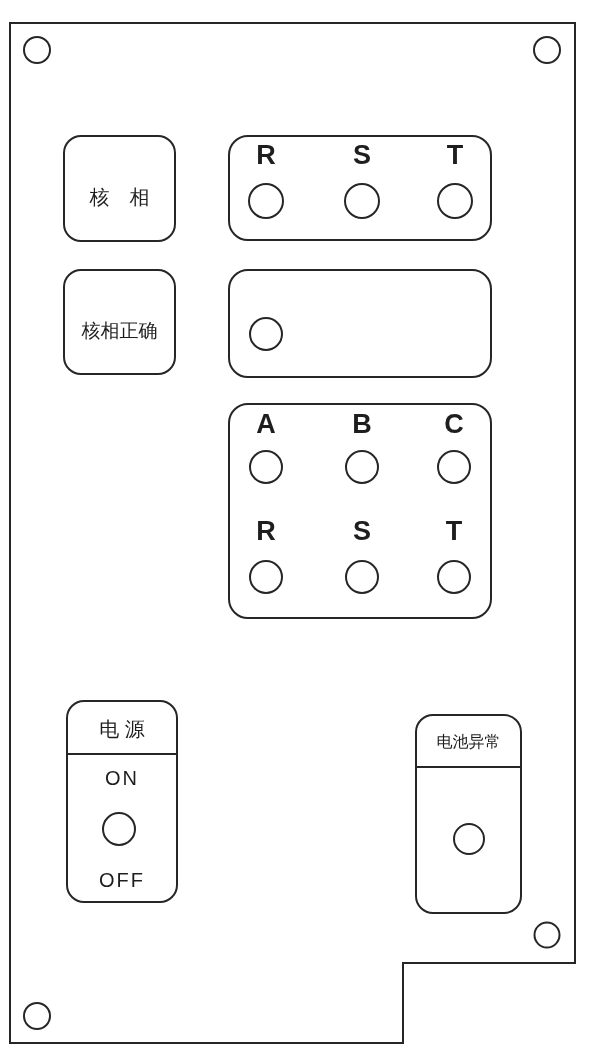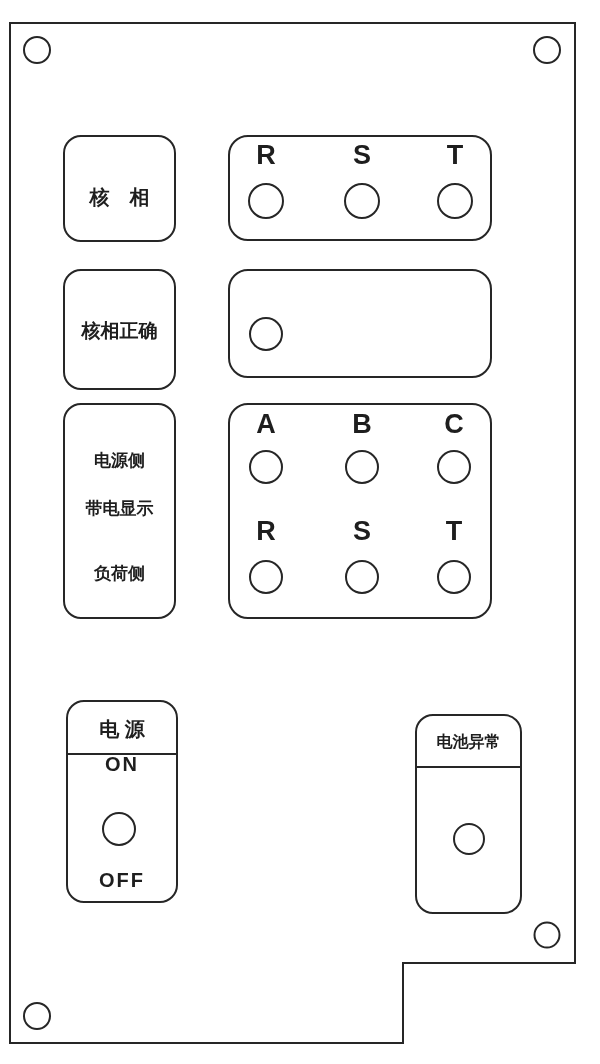"核 相" .ctext { font-weight: bold -> normal }
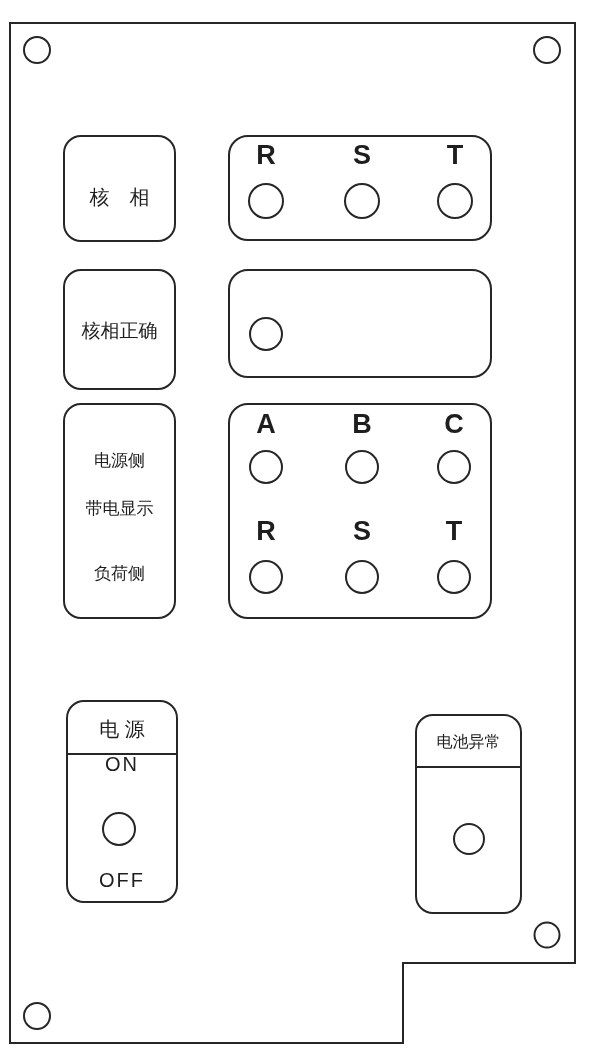"核相正确" div.box { height: 121px -> 106px }
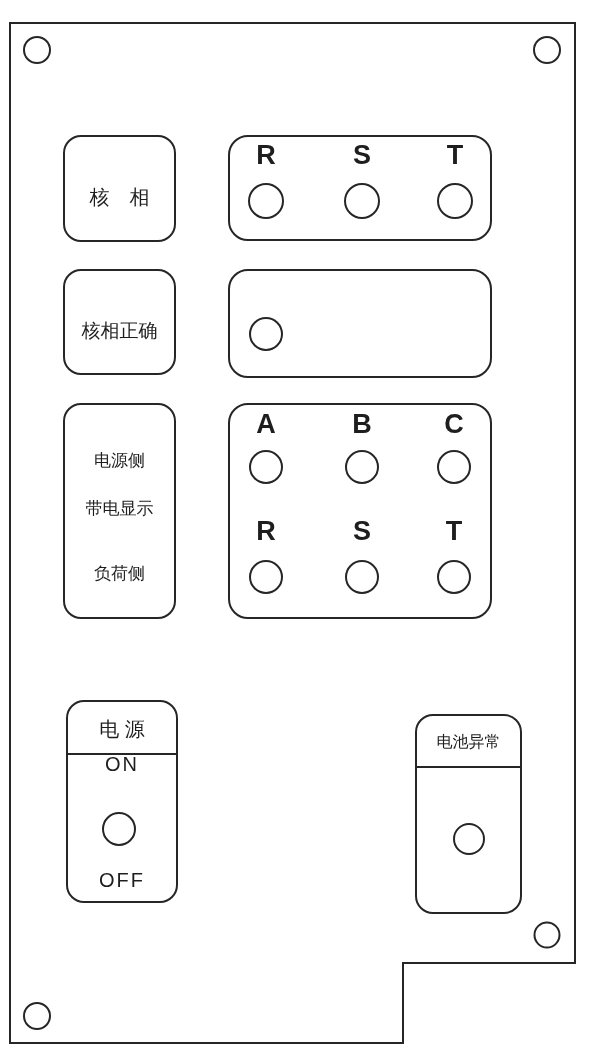"电源侧" div.box { html: <div> <span>电源侧</span> <span>带电显示</span> <span>负荷侧</span> </div> -> none }
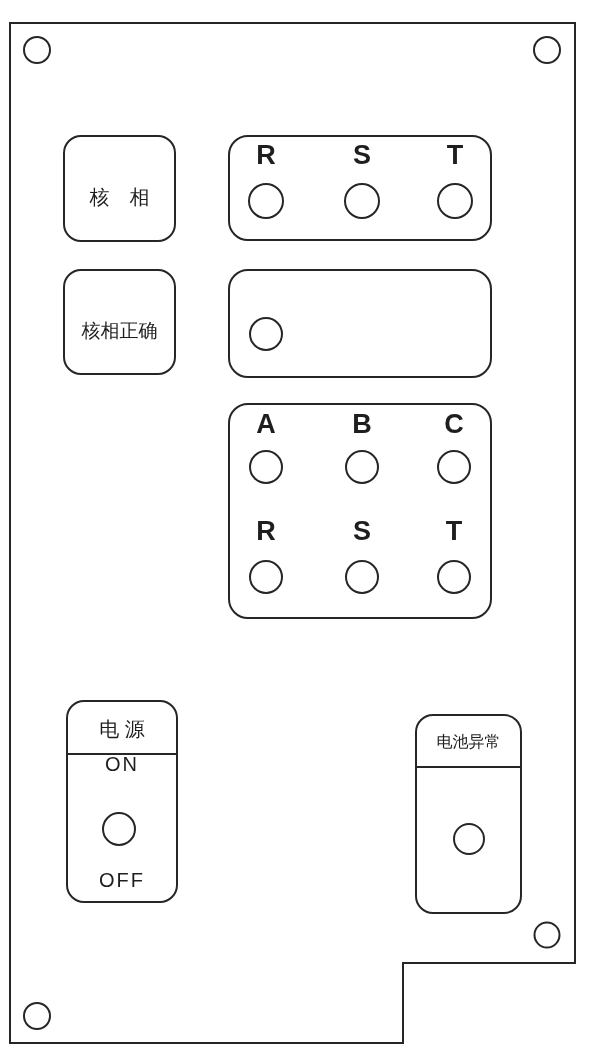"ON" span.ctext { top: 62px -> 76px }
